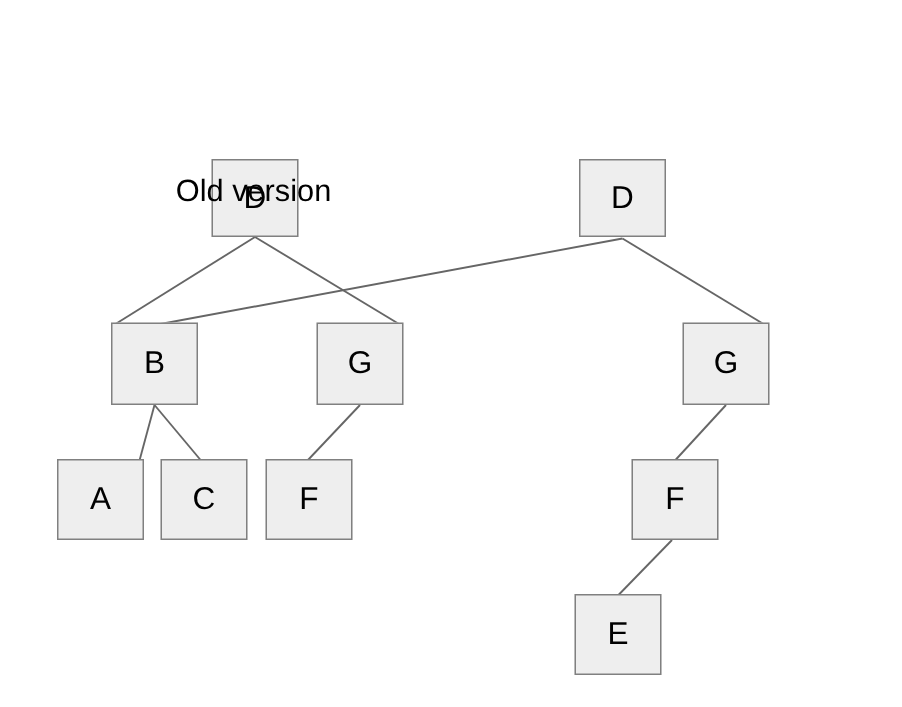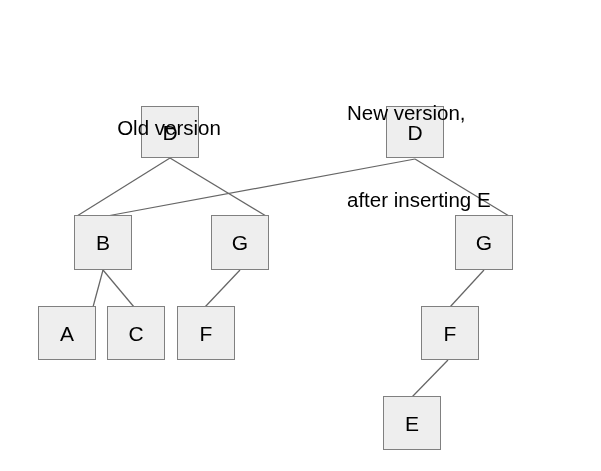"New version," div.title { html: <div> <span>New version,</span> <span>after inserting E</span> </div> -> none }
